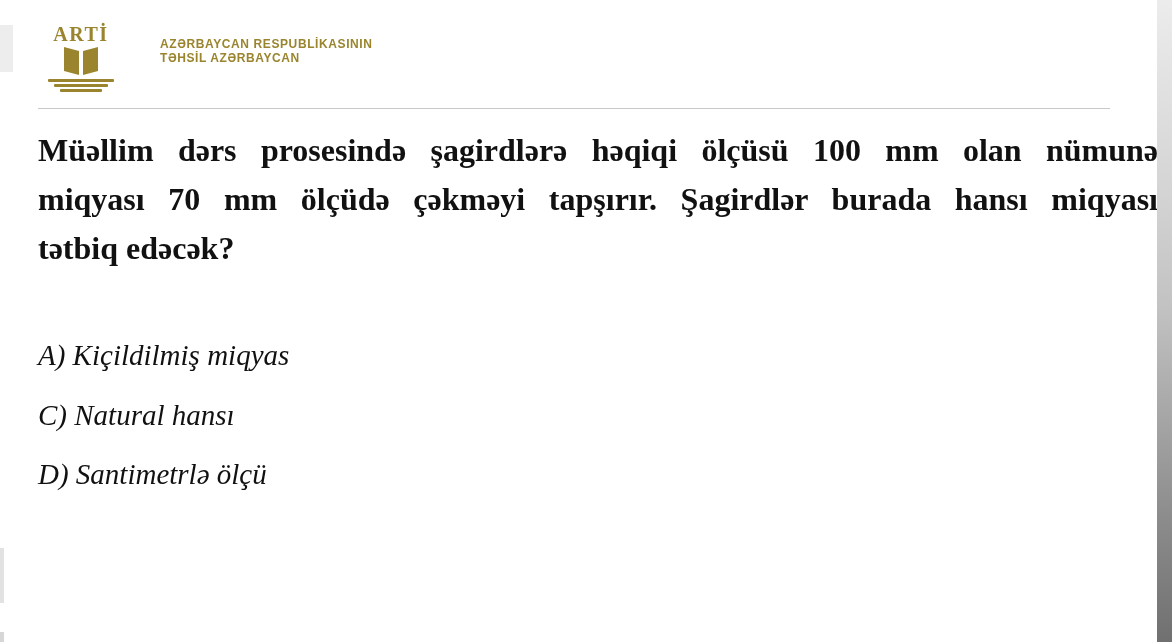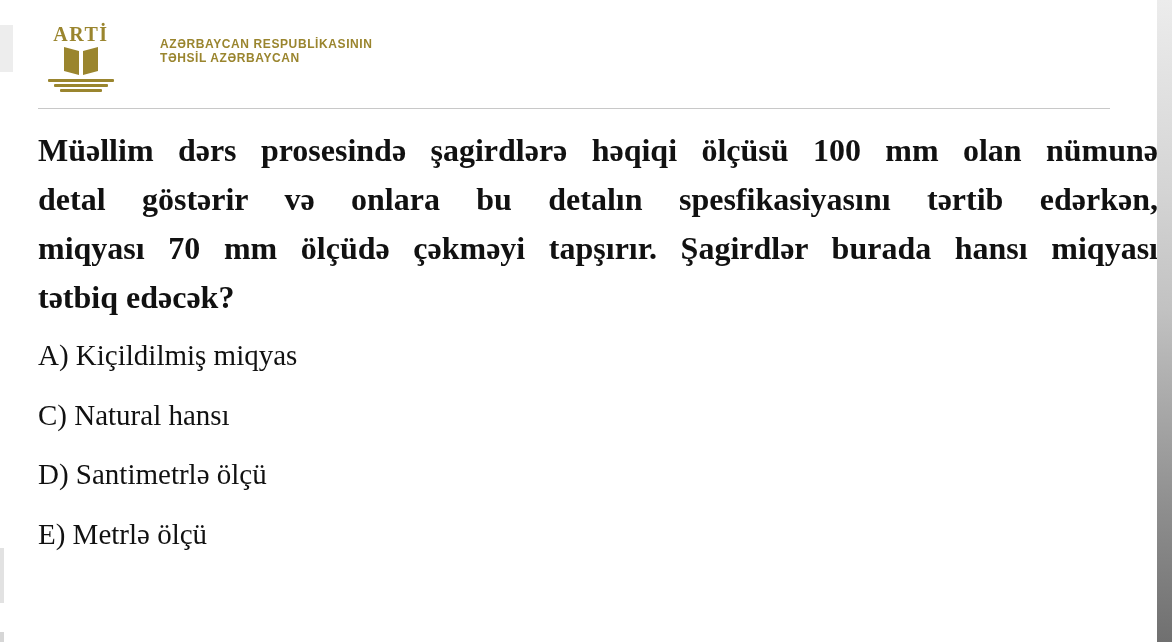"detal göstərir və onlara bu" div.qline { html: <div>detal göstərir və onlara bu detalın spesfikasiyasını tərtib edərkən,</div> -> none }
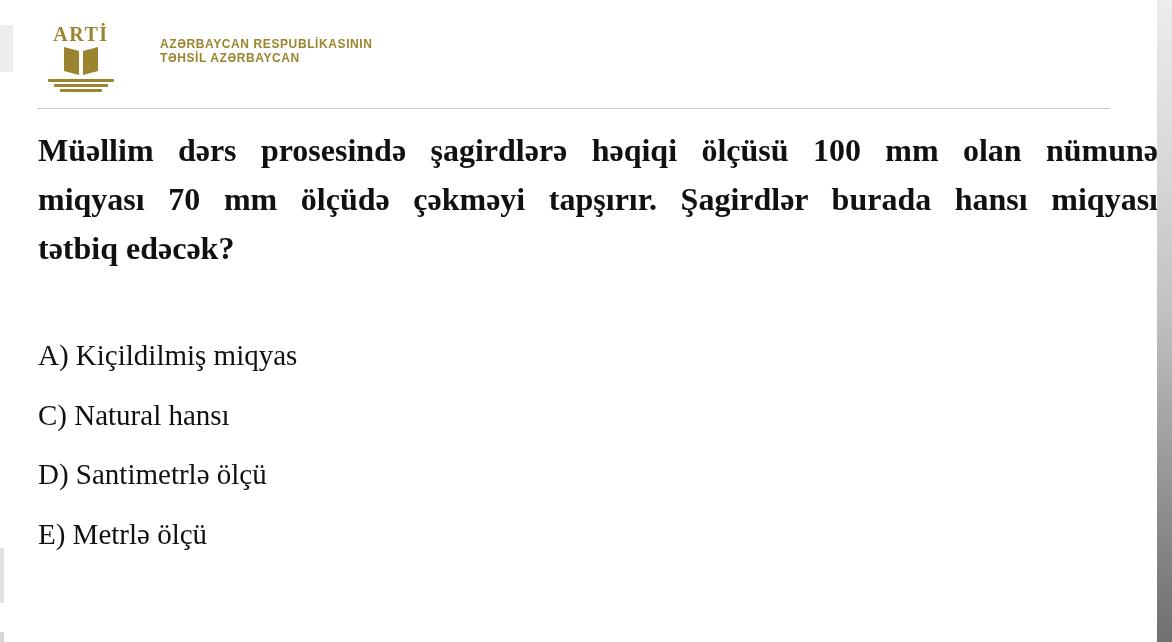"A) Kiçildilmiş miqyas" .option { font-style: none -> italic }
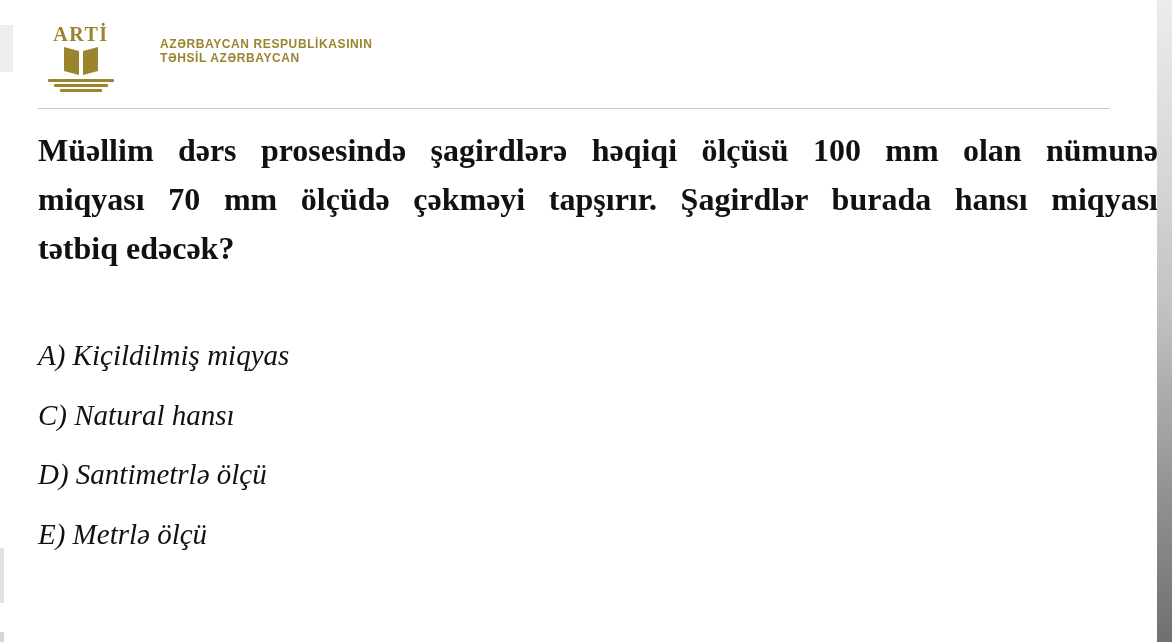"E) Metrlə ölçü" div.option { html: <div>E) Metrlə ölçü</div> -> none }
